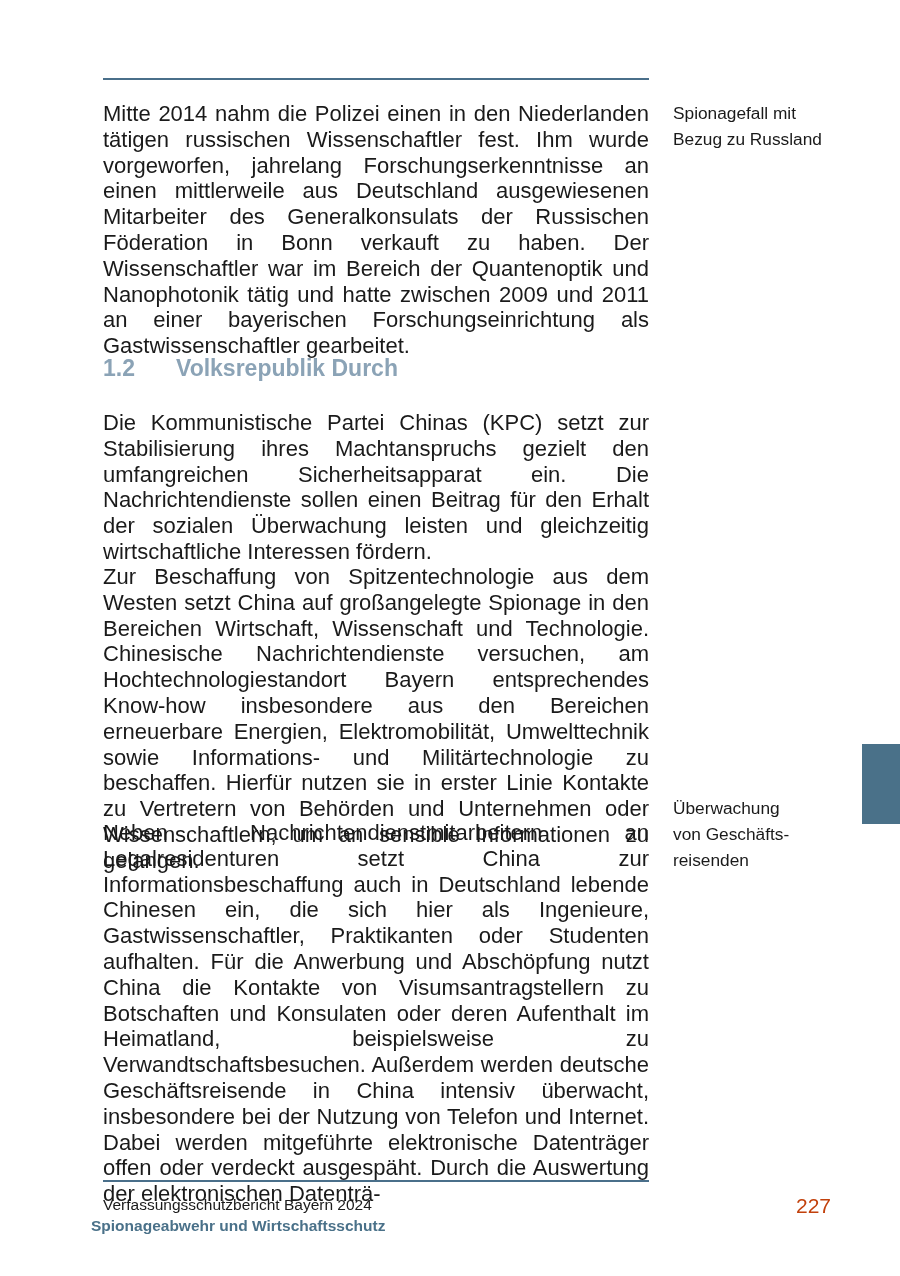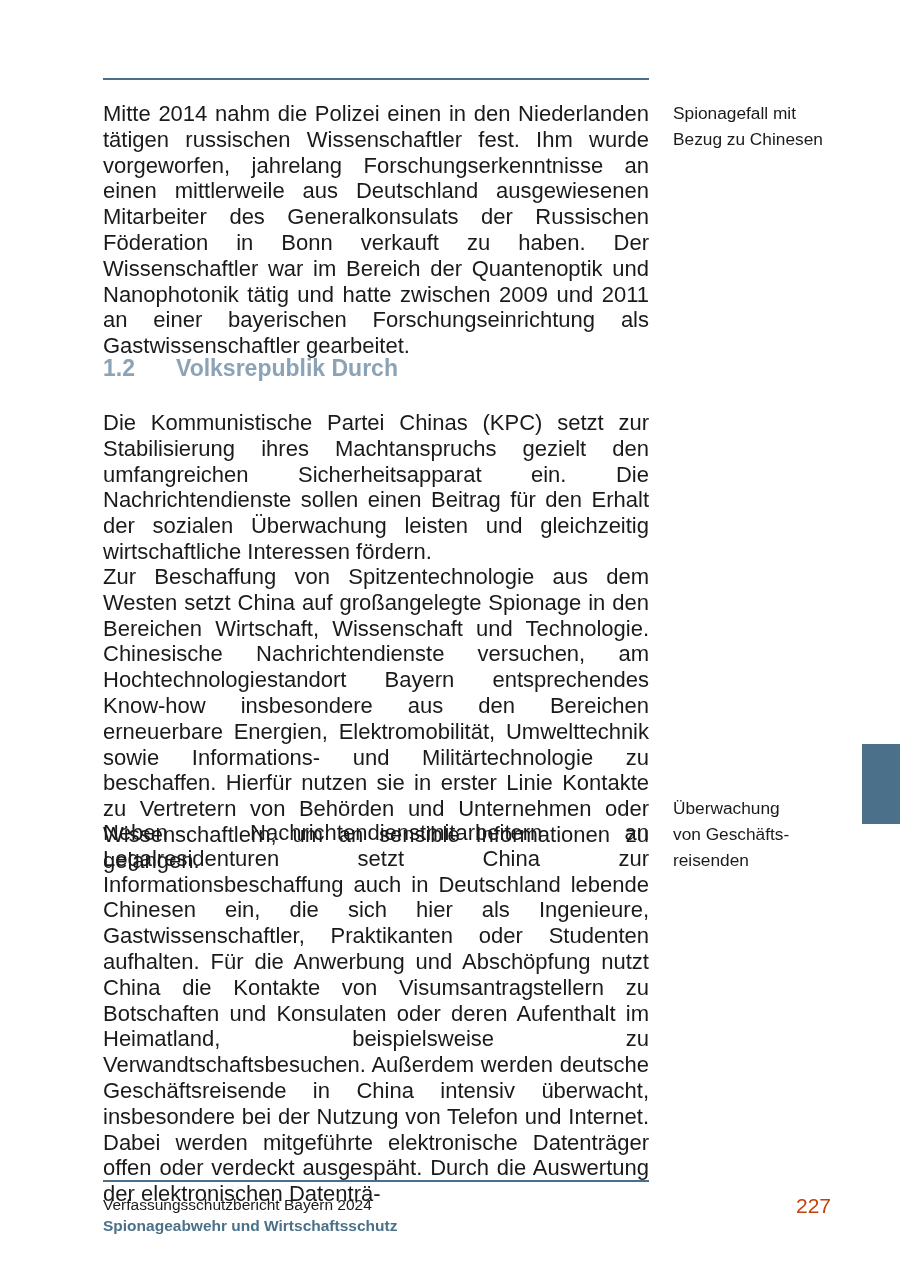"Spionagefall mit Bezug zu Chinesen" p.margin-note { text: Chinesen -> Russland }
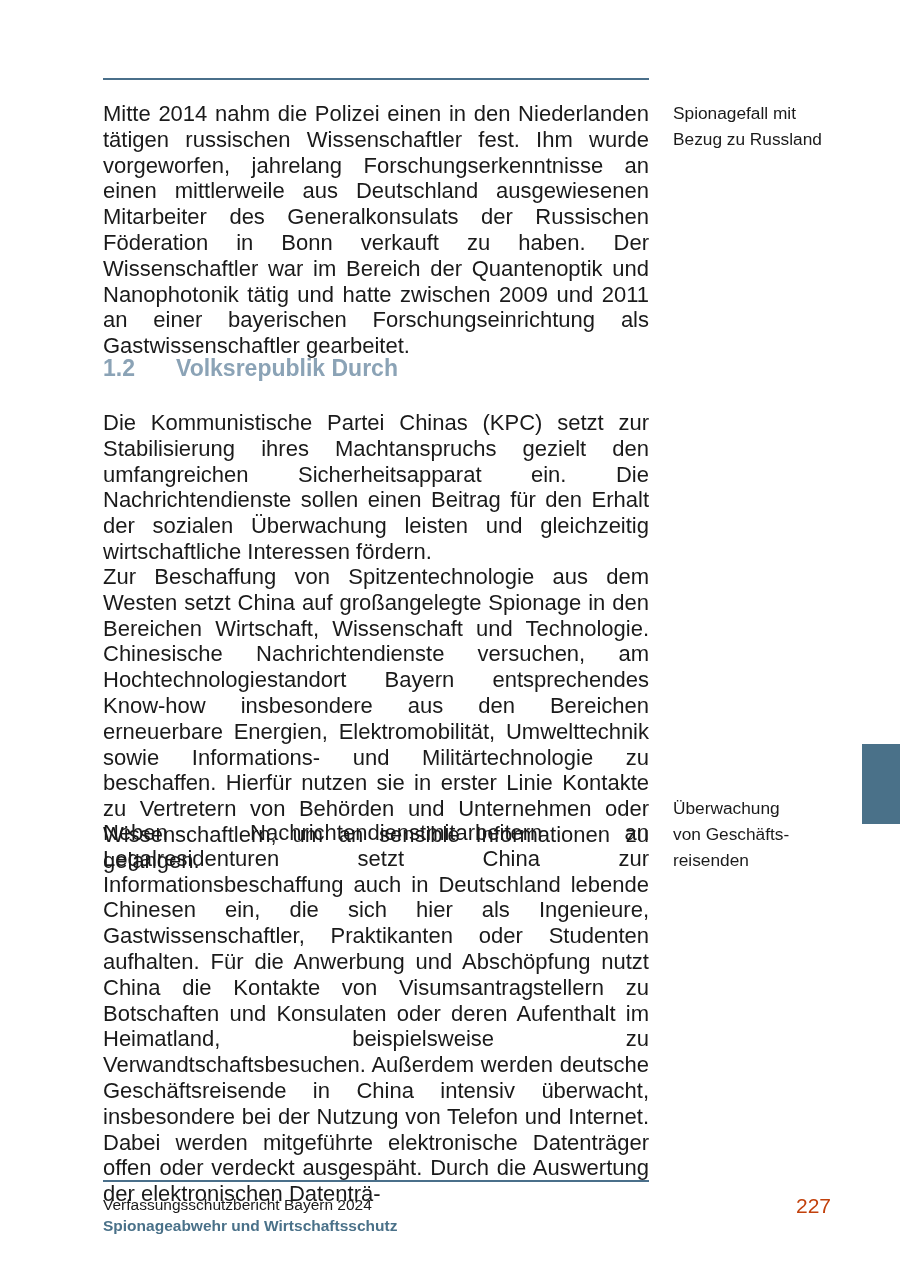"Spionageabwehr und Wirtschaftsschutz" .footer-sub { left: 103px -> 91px }
